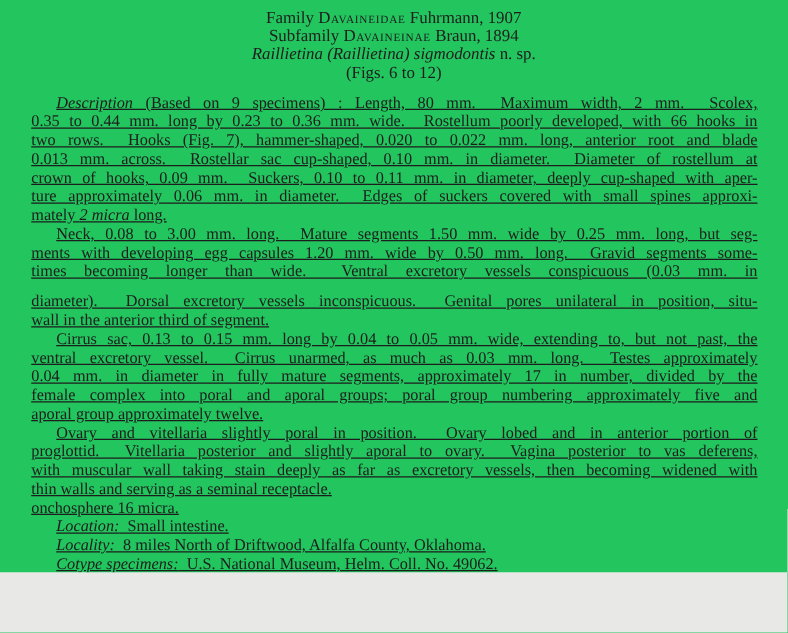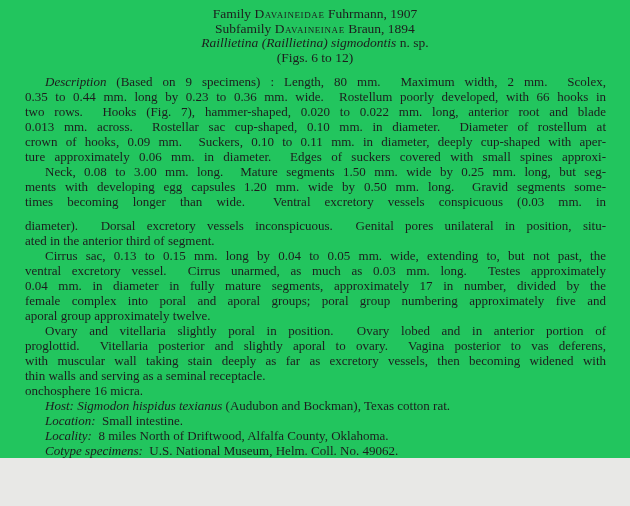"Description (Based on 9 specimens)" .body-text { text-decoration: none -> underline }
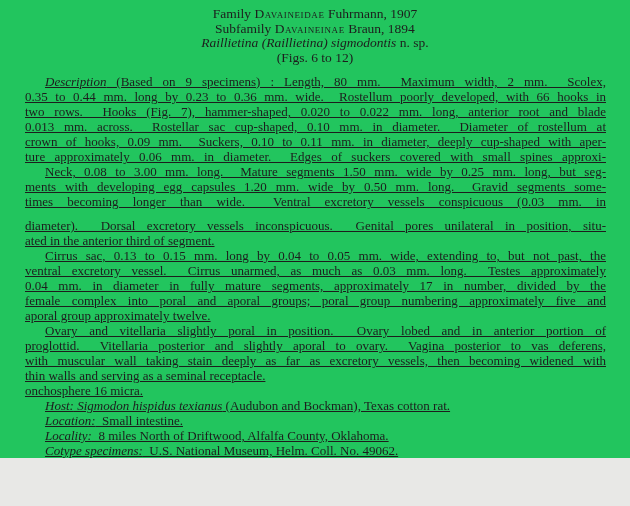"mately 2 micra long." div.line { html: none -> <div><span>mately </span><span>2 micra</span><span> long.</span></div> }
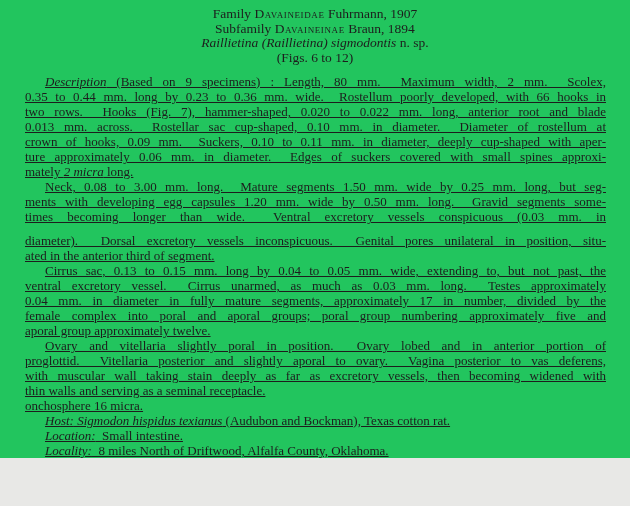"ated in the anterior third" span { text: ated -> wall }
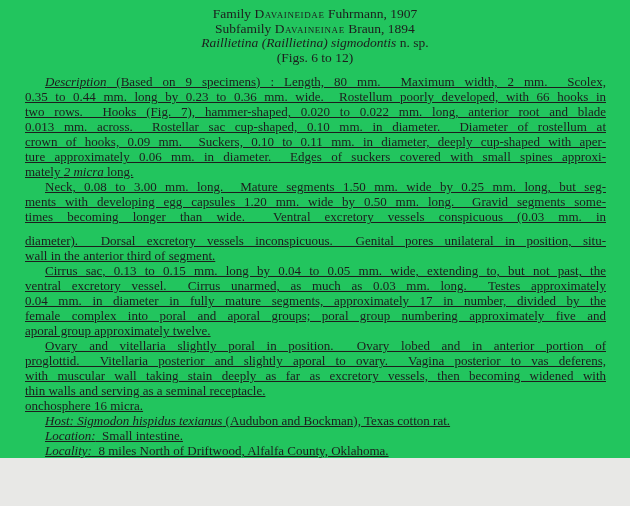"Host: Sigmodon hispidus texianus" div.line { html: <div><span>Host:</span><span> Sigmodon hispidus texianus</span><span> (Audubon and Bockman), Texas cotton rat.</span></div> -> none }
